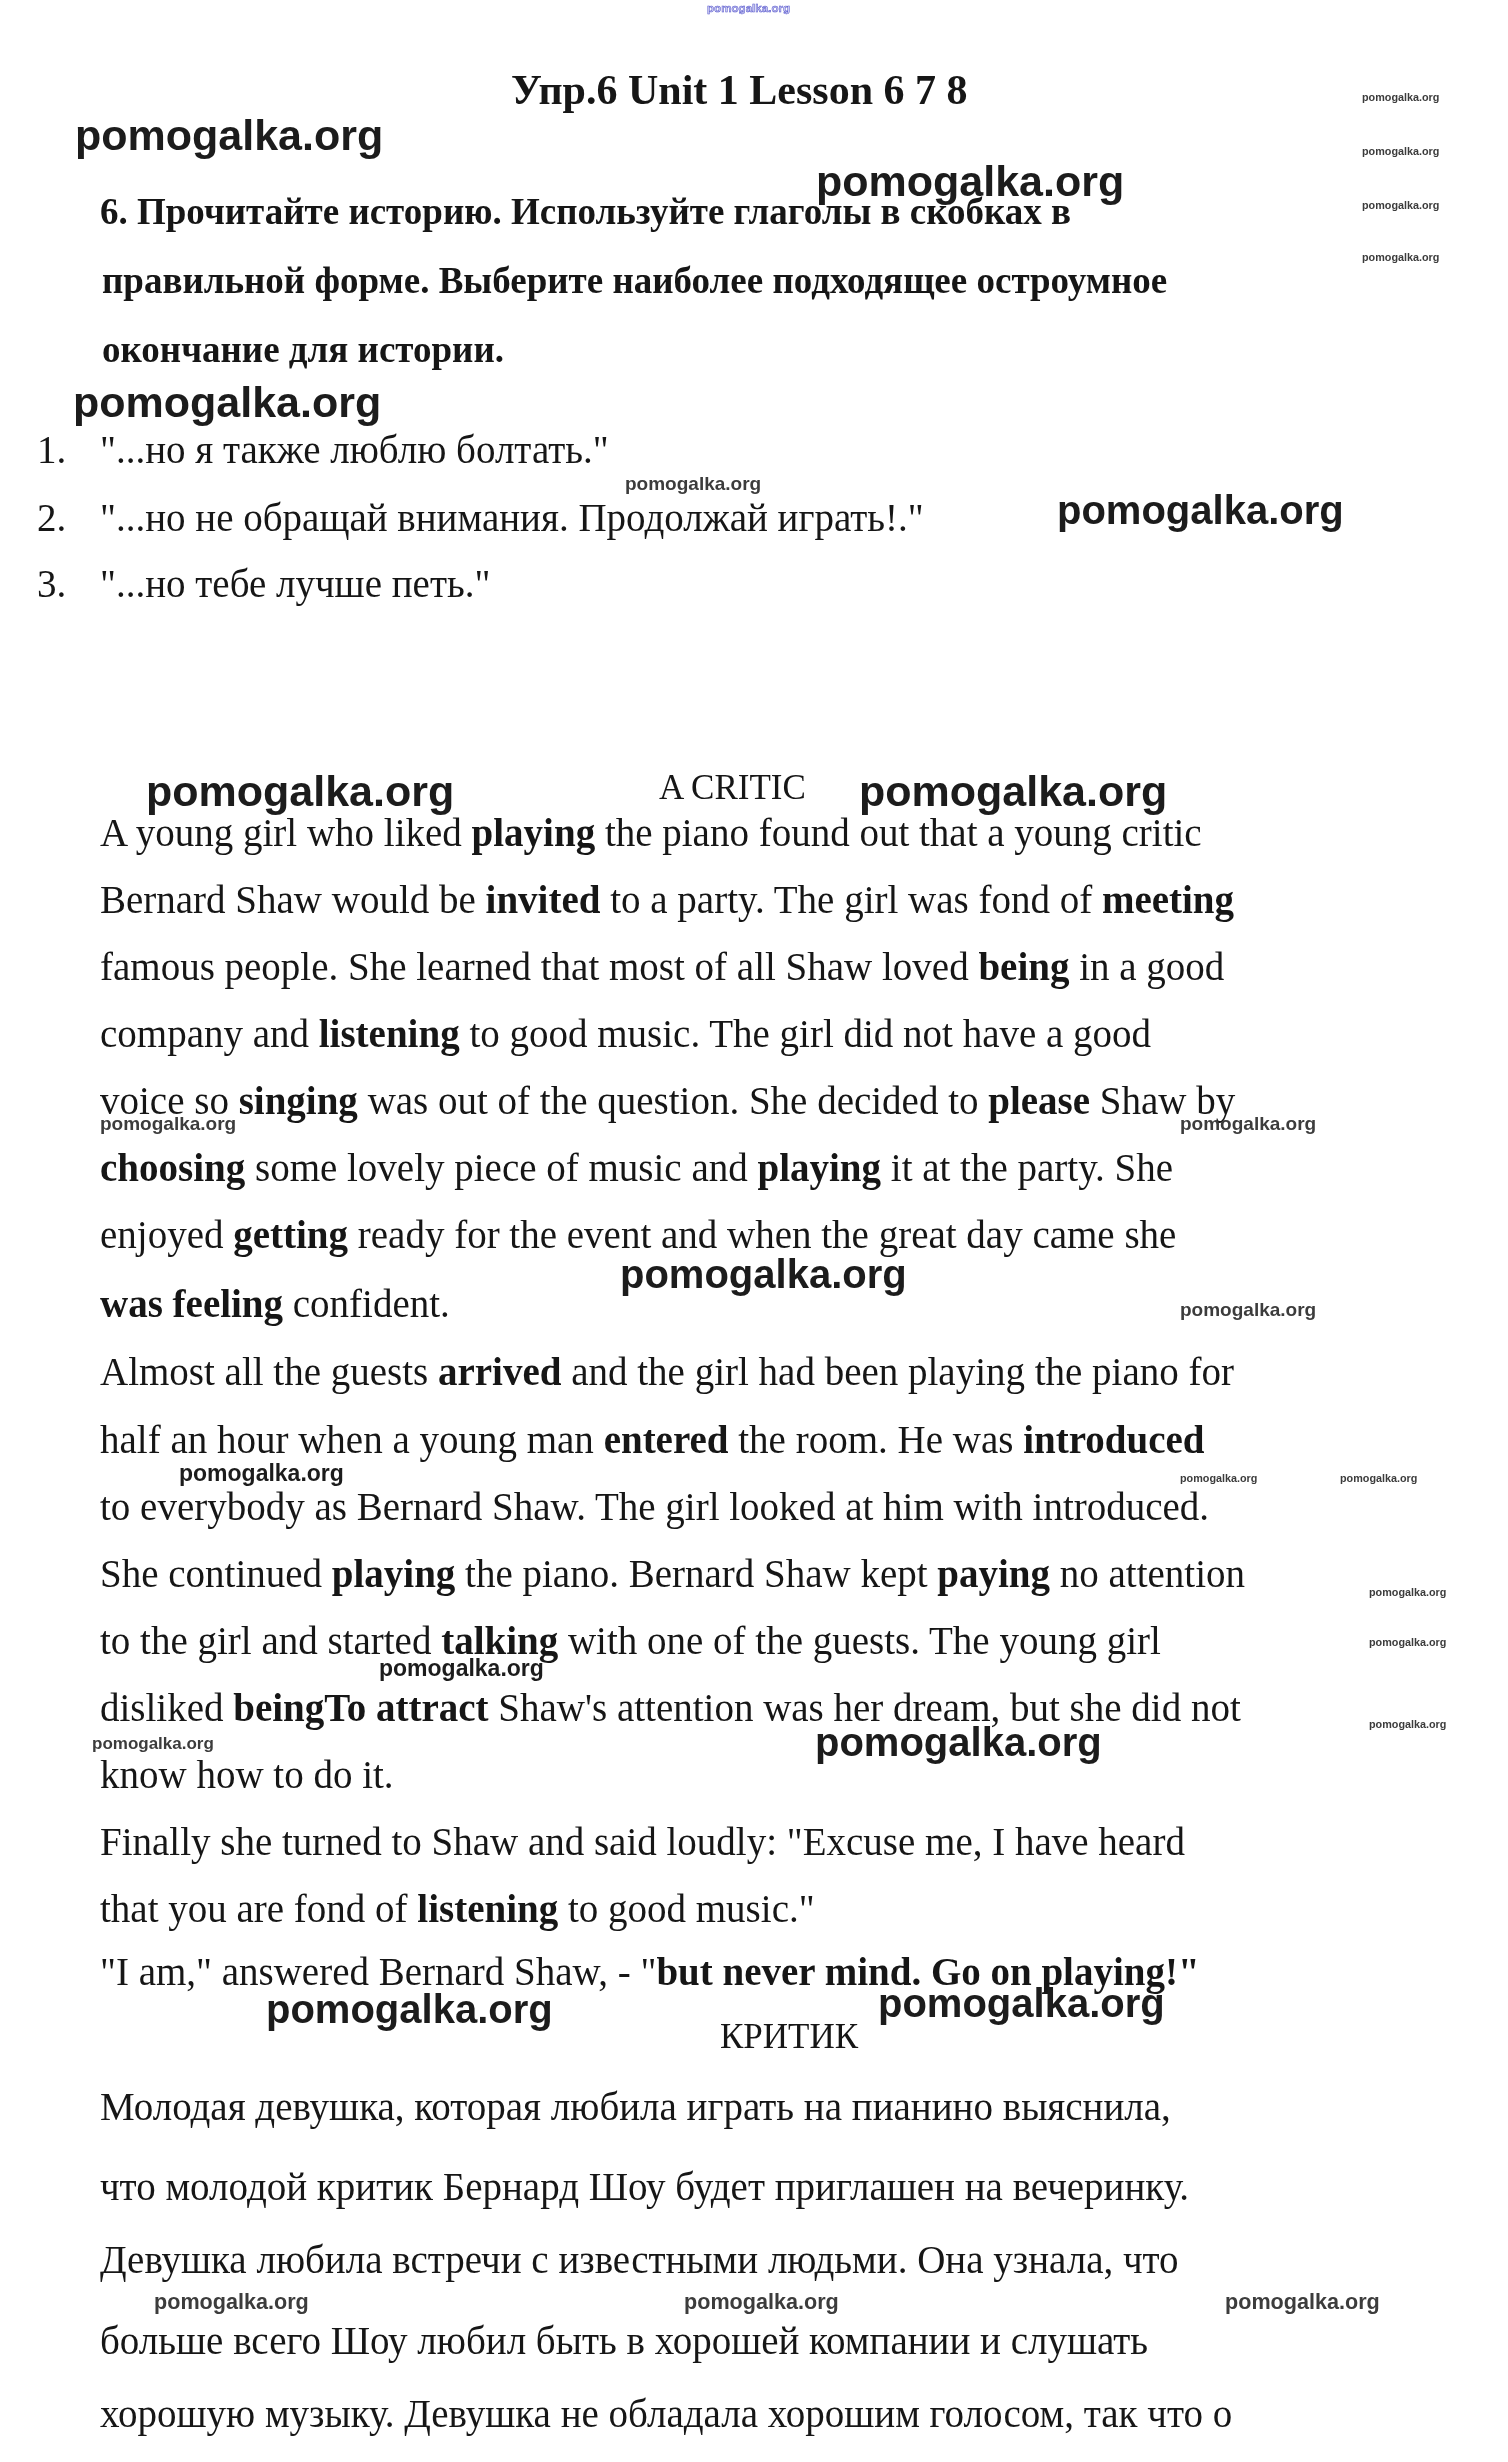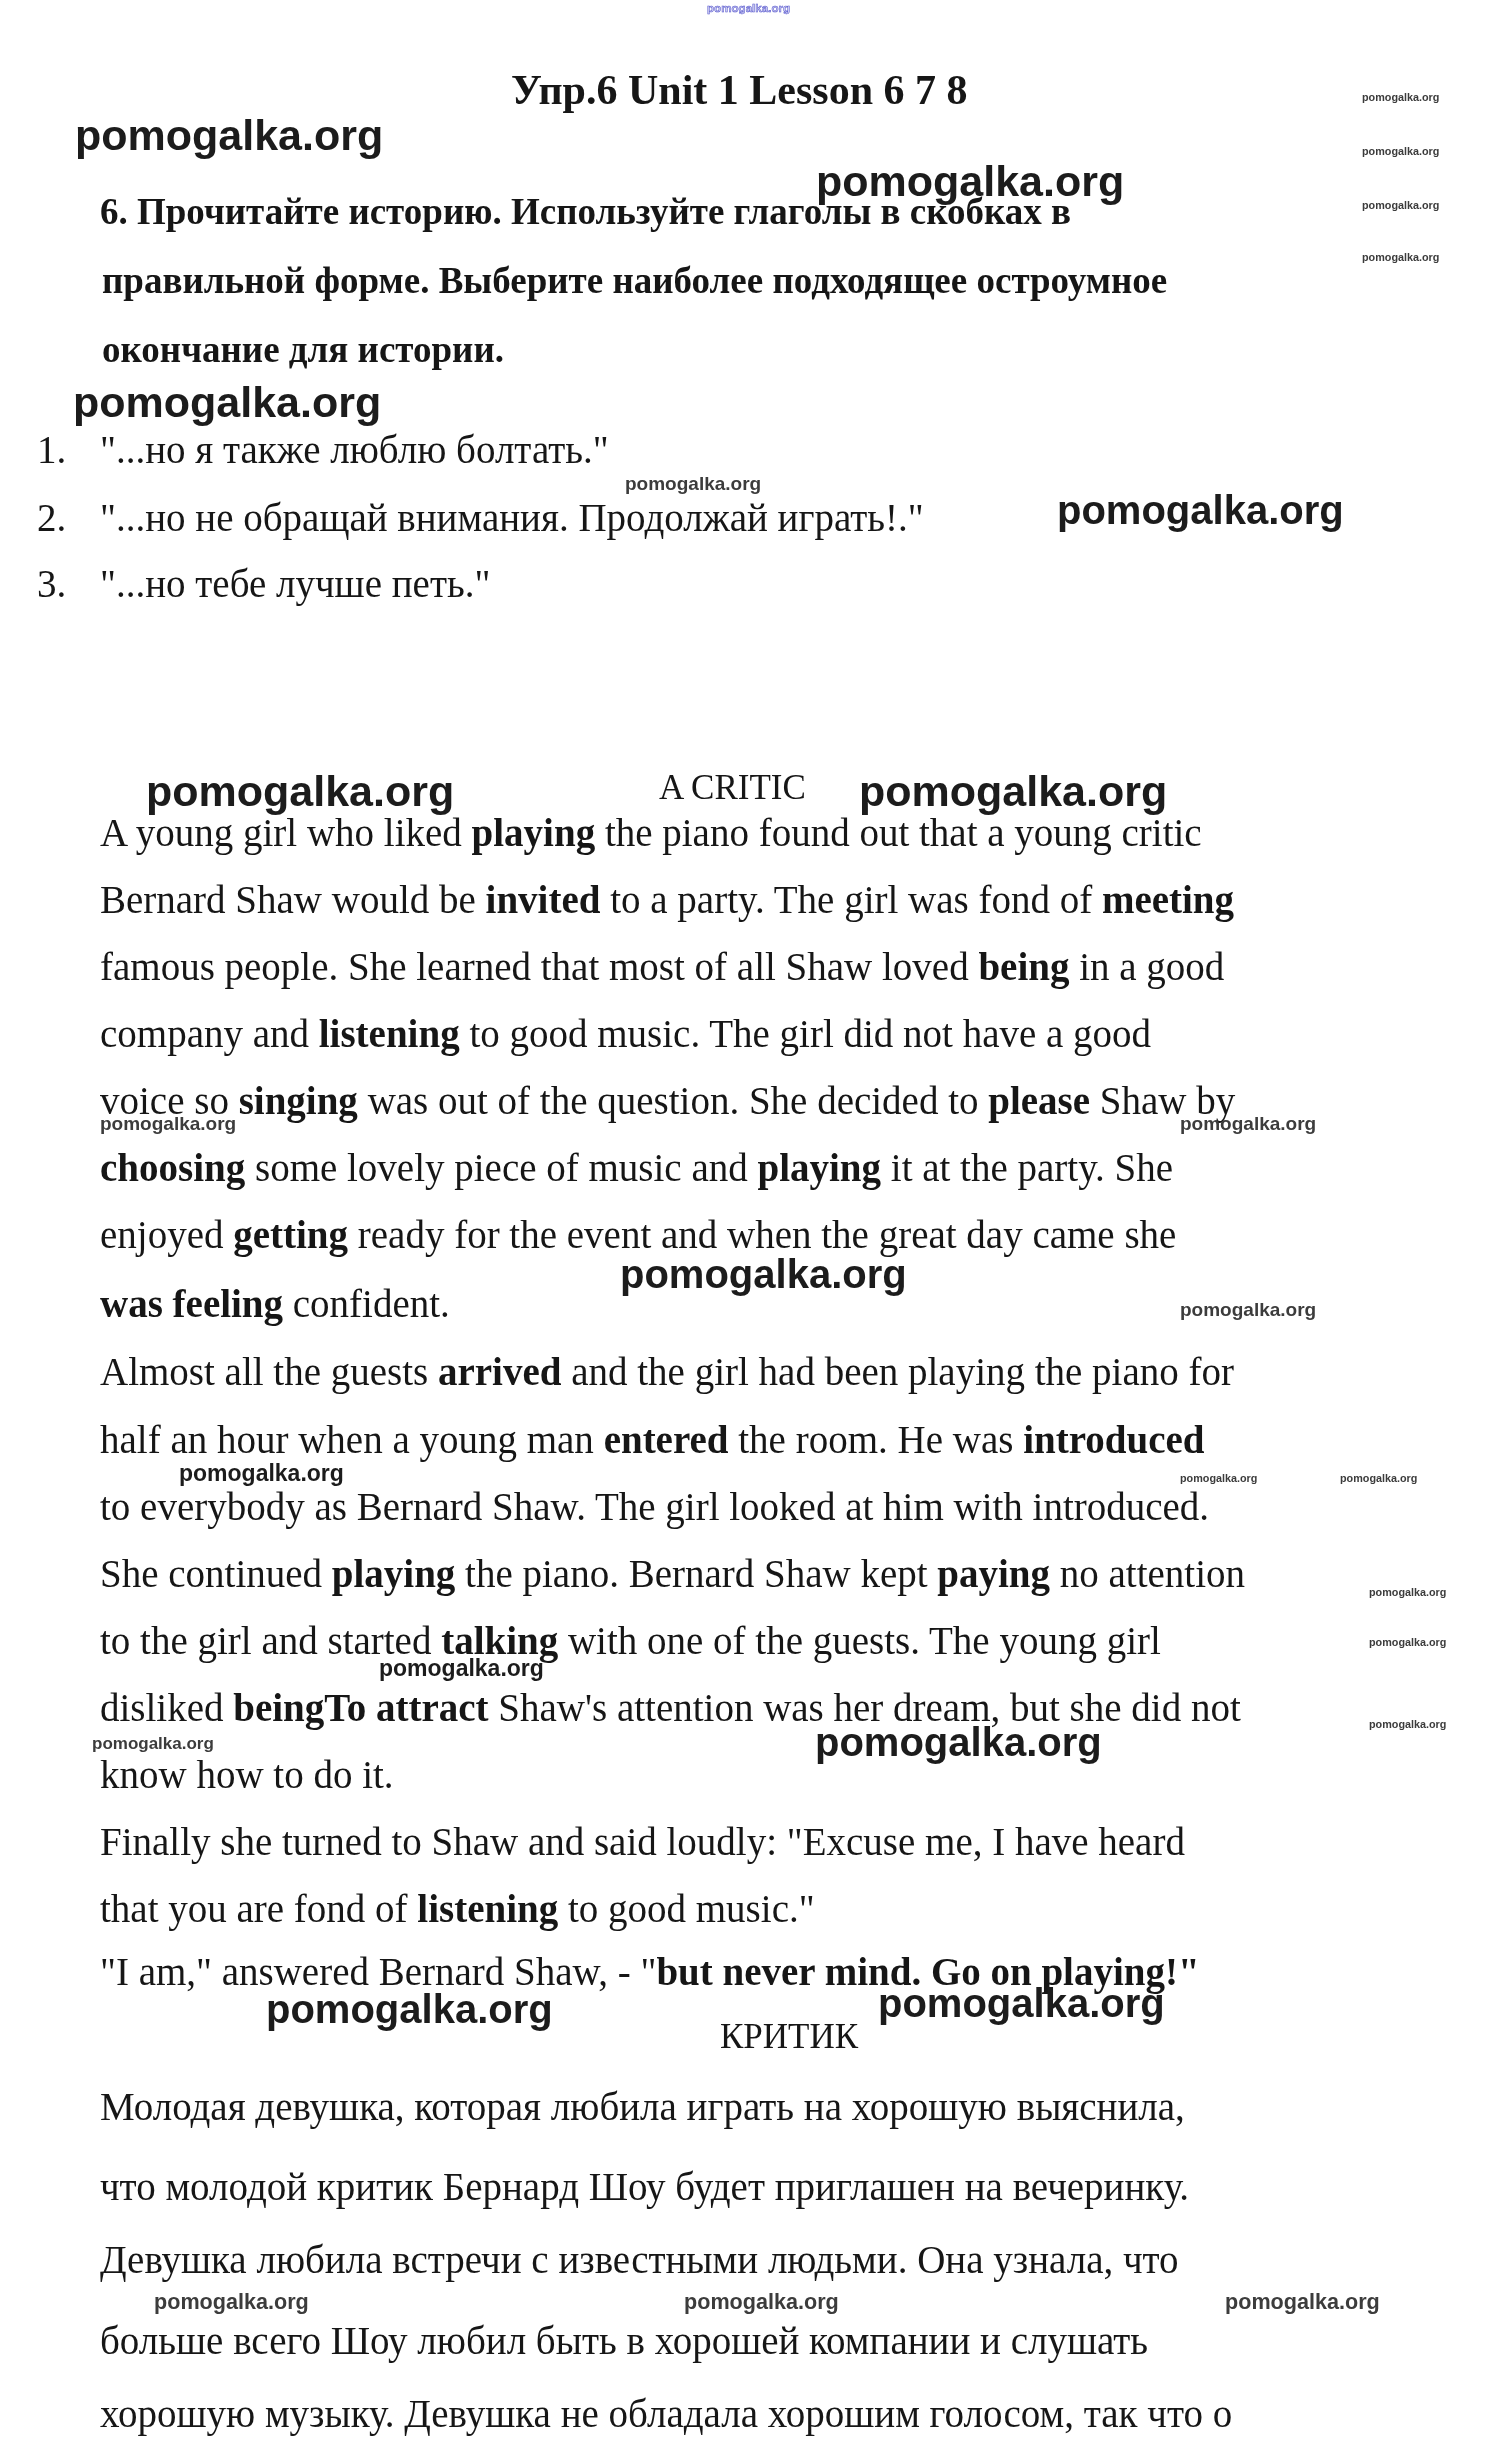"Молодая девушка, которая любила играть" div.abs { text: хорошую -> пианино }
